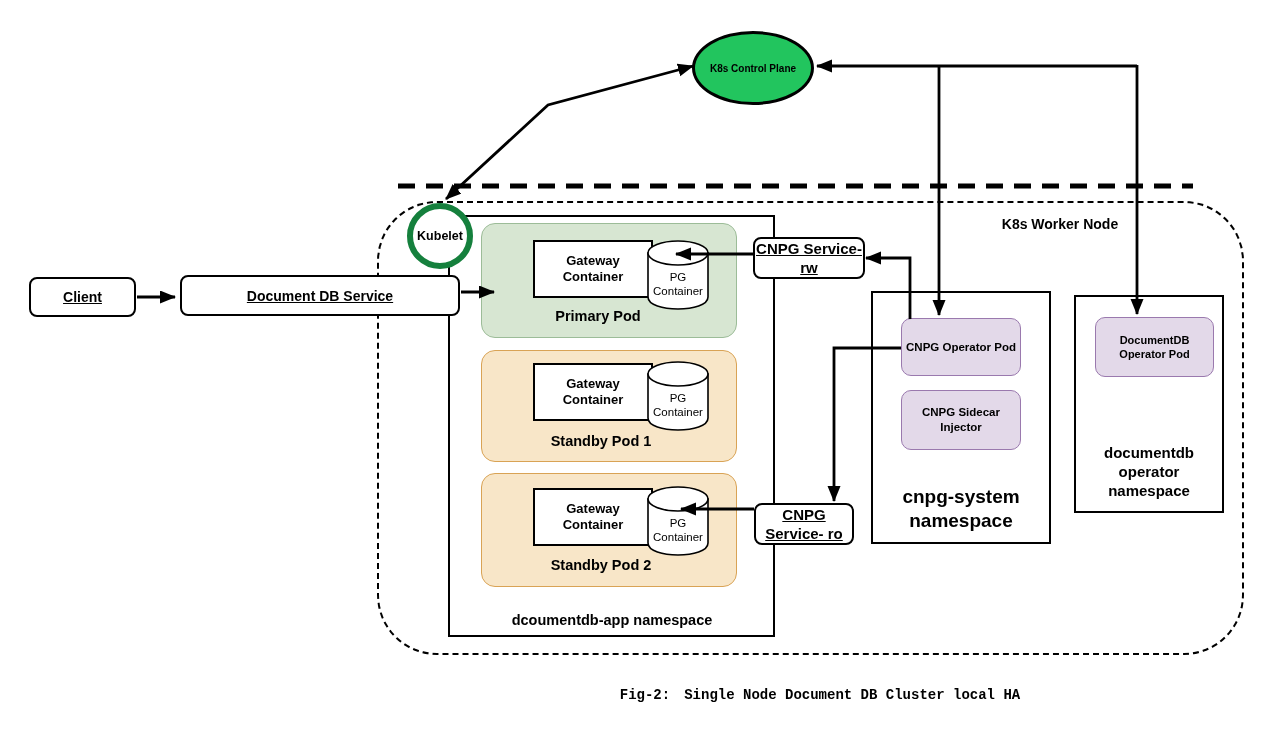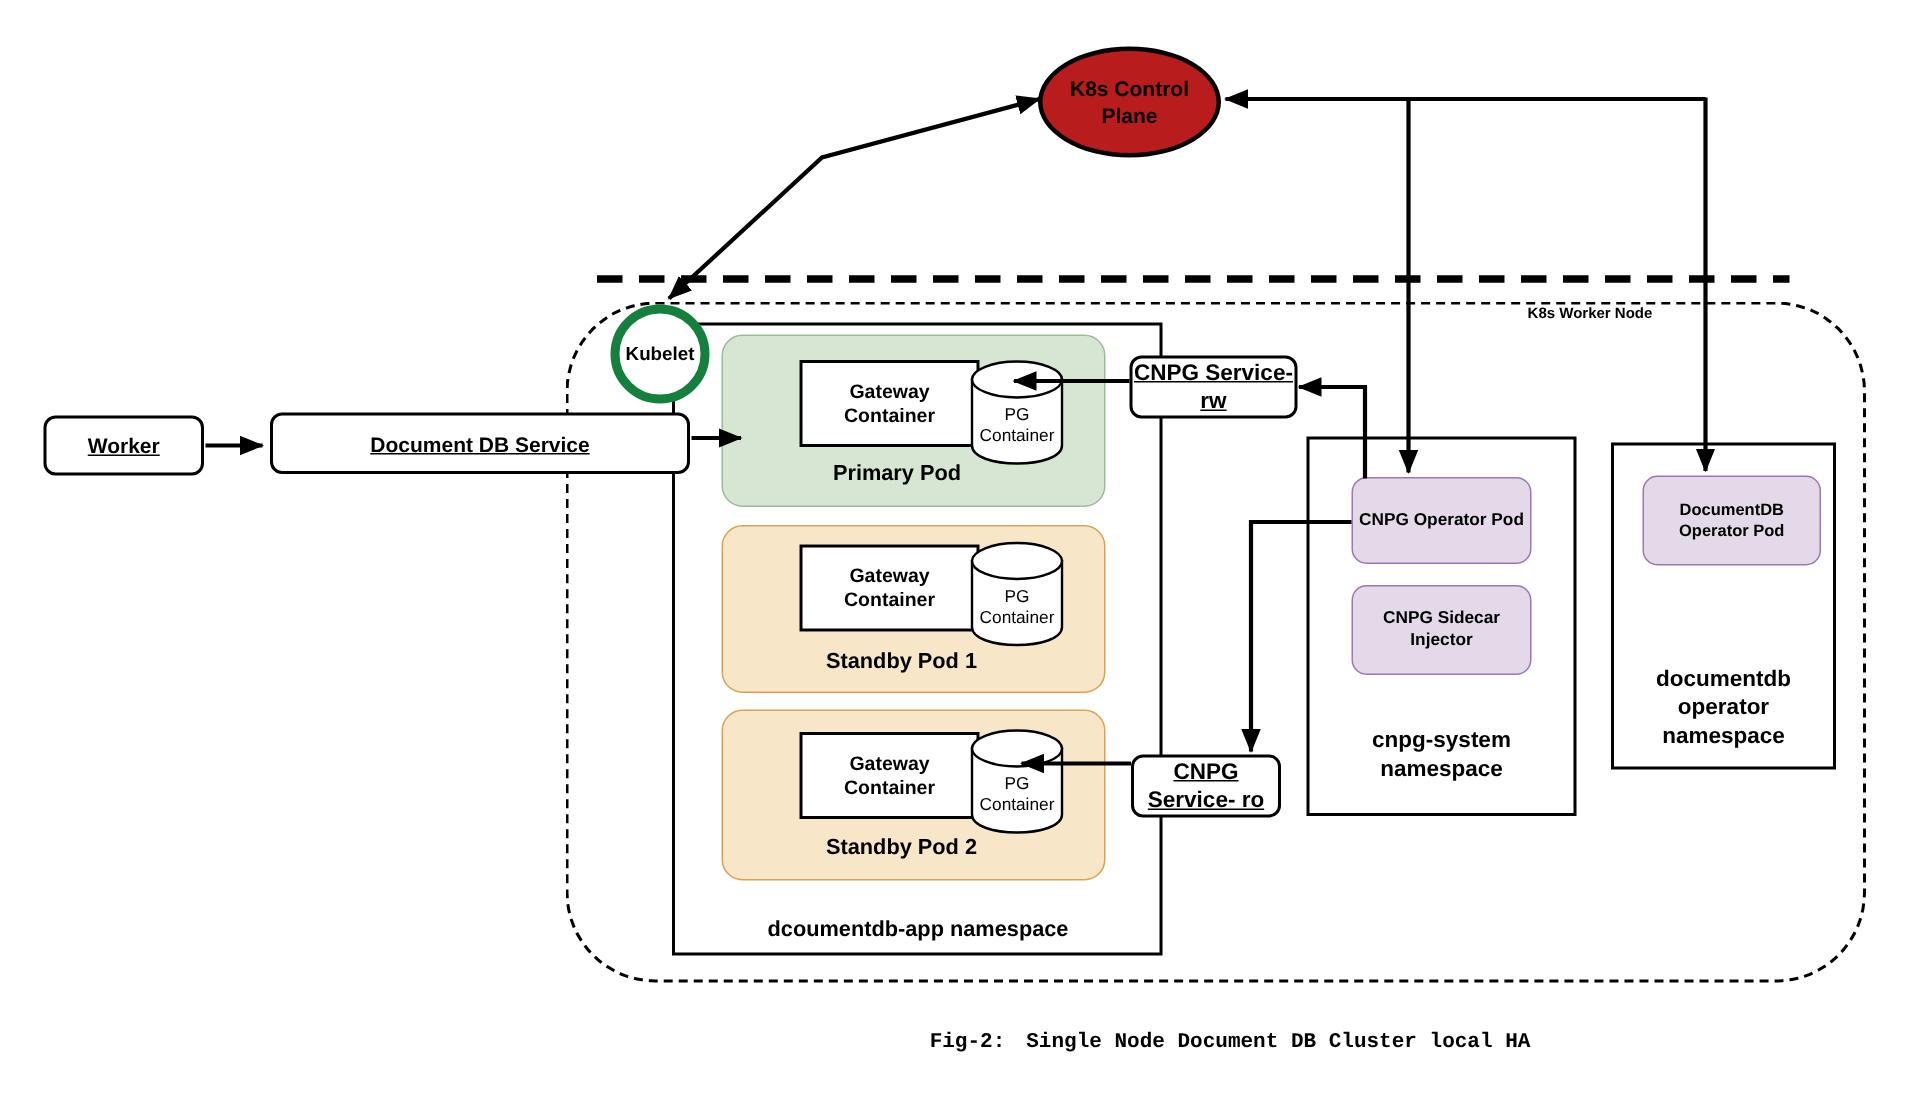"K8s Control Plane" .cp-ellipse { background: #b91c1c -> #22c55e; font-size: 14px -> 10px }
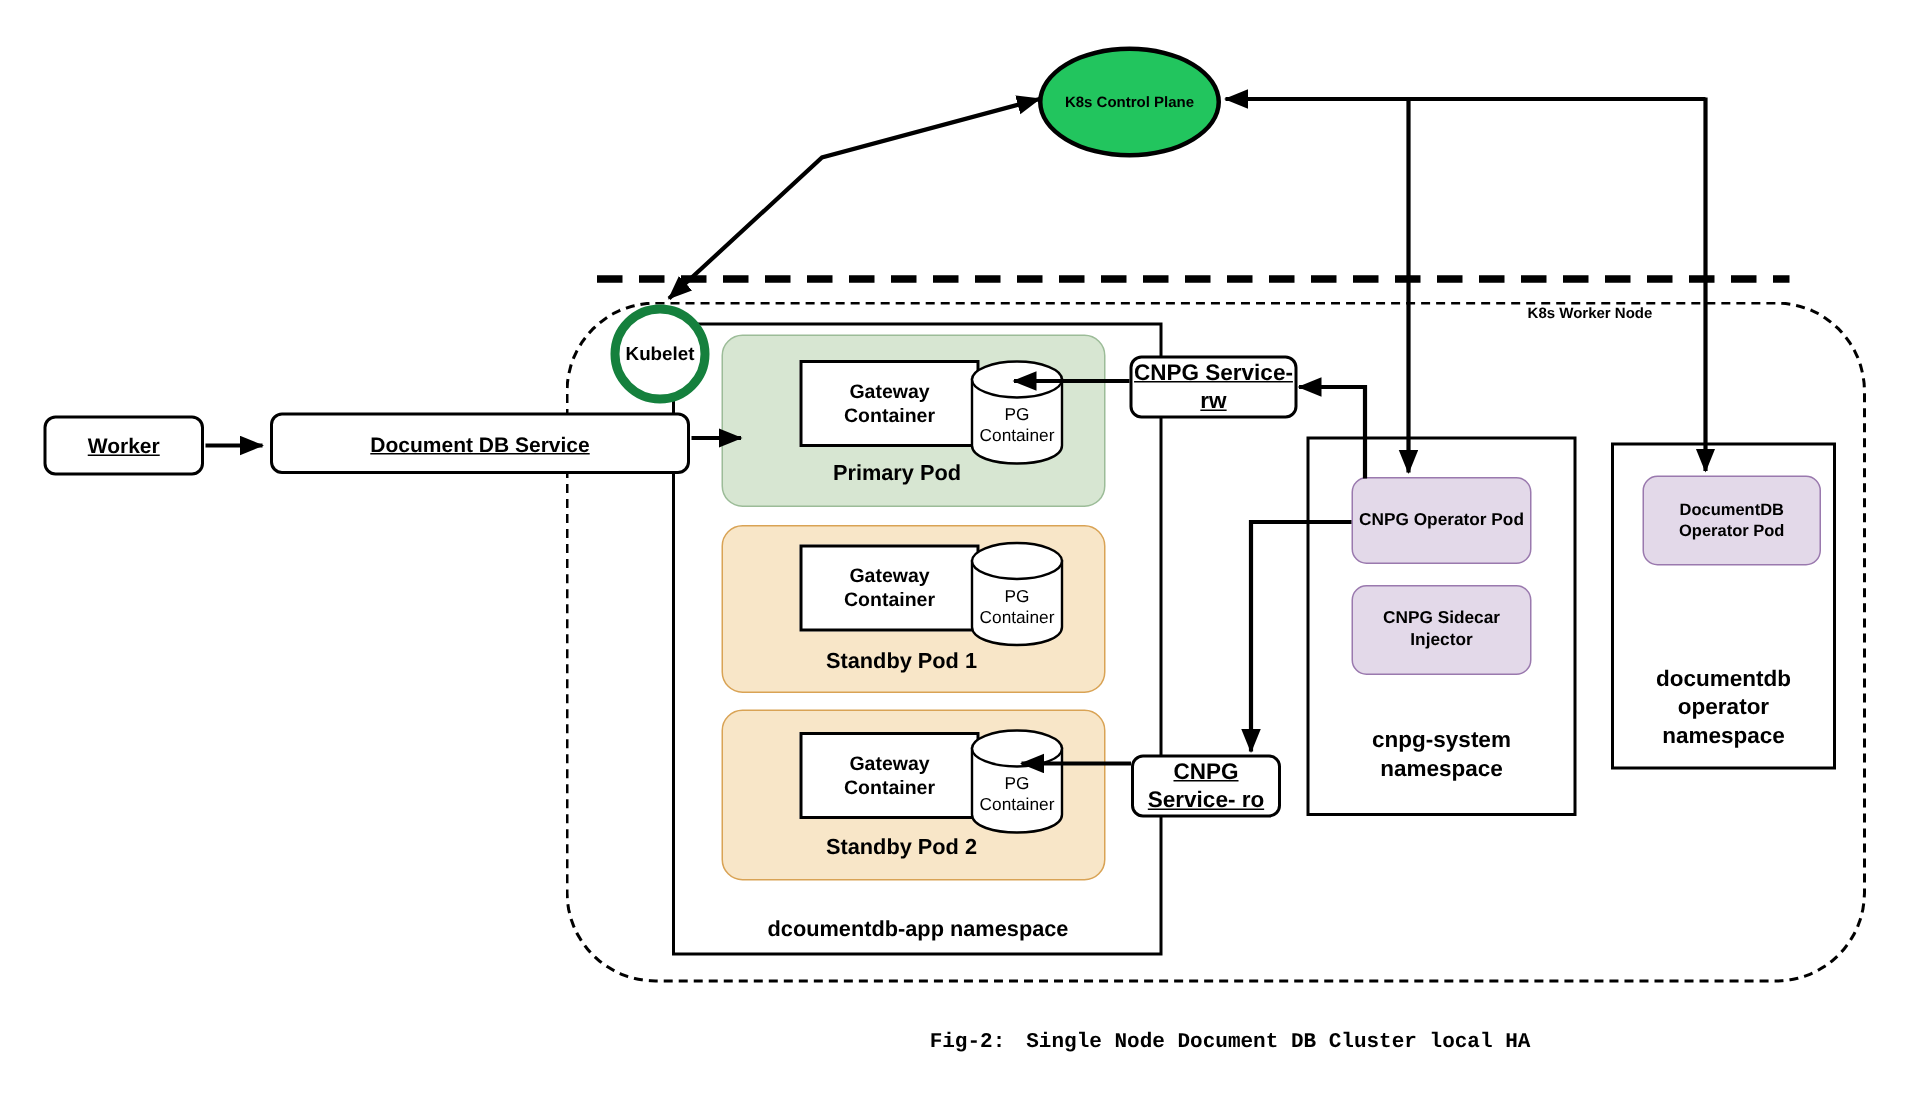"K8s Worker Node" .worker-label { font-size: 10px -> 14px; top: 204px -> 216px }
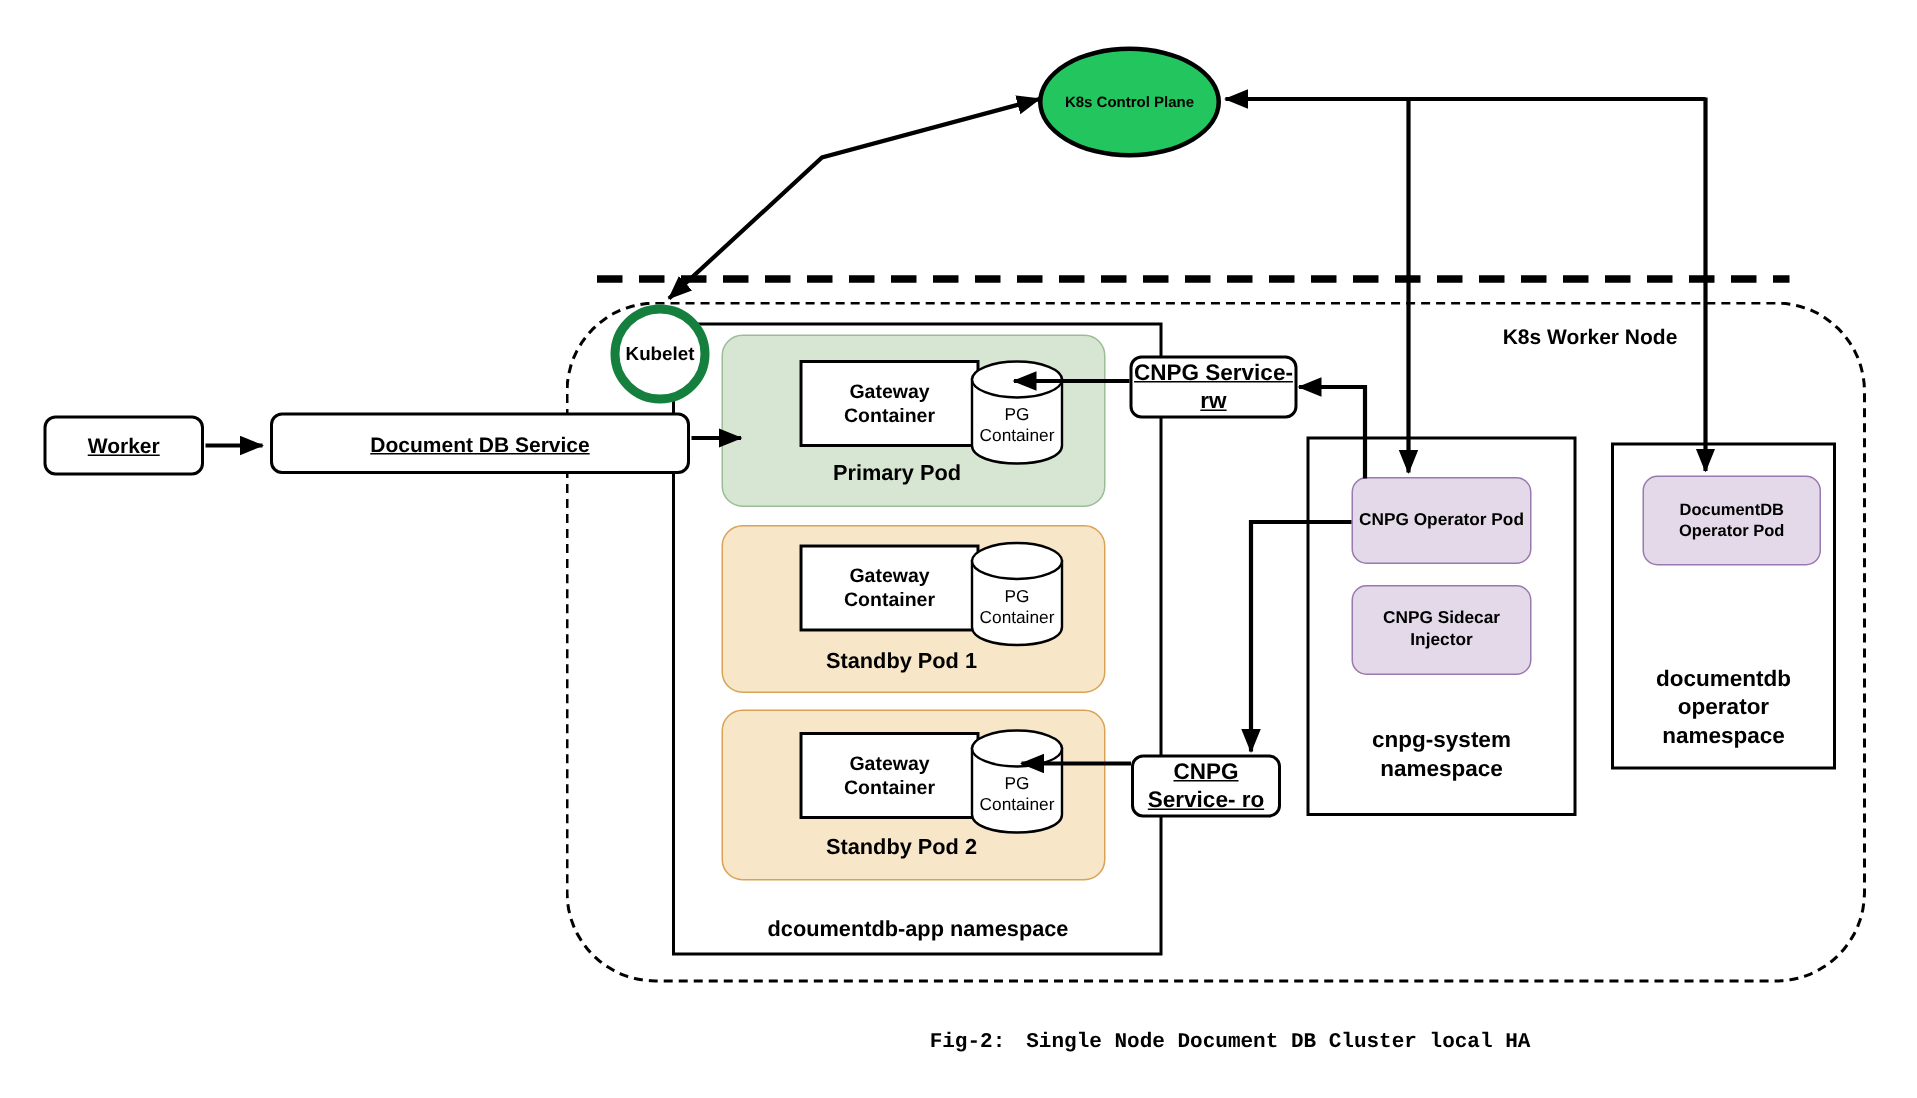"Worker" div.abs { text: Worker -> Client }
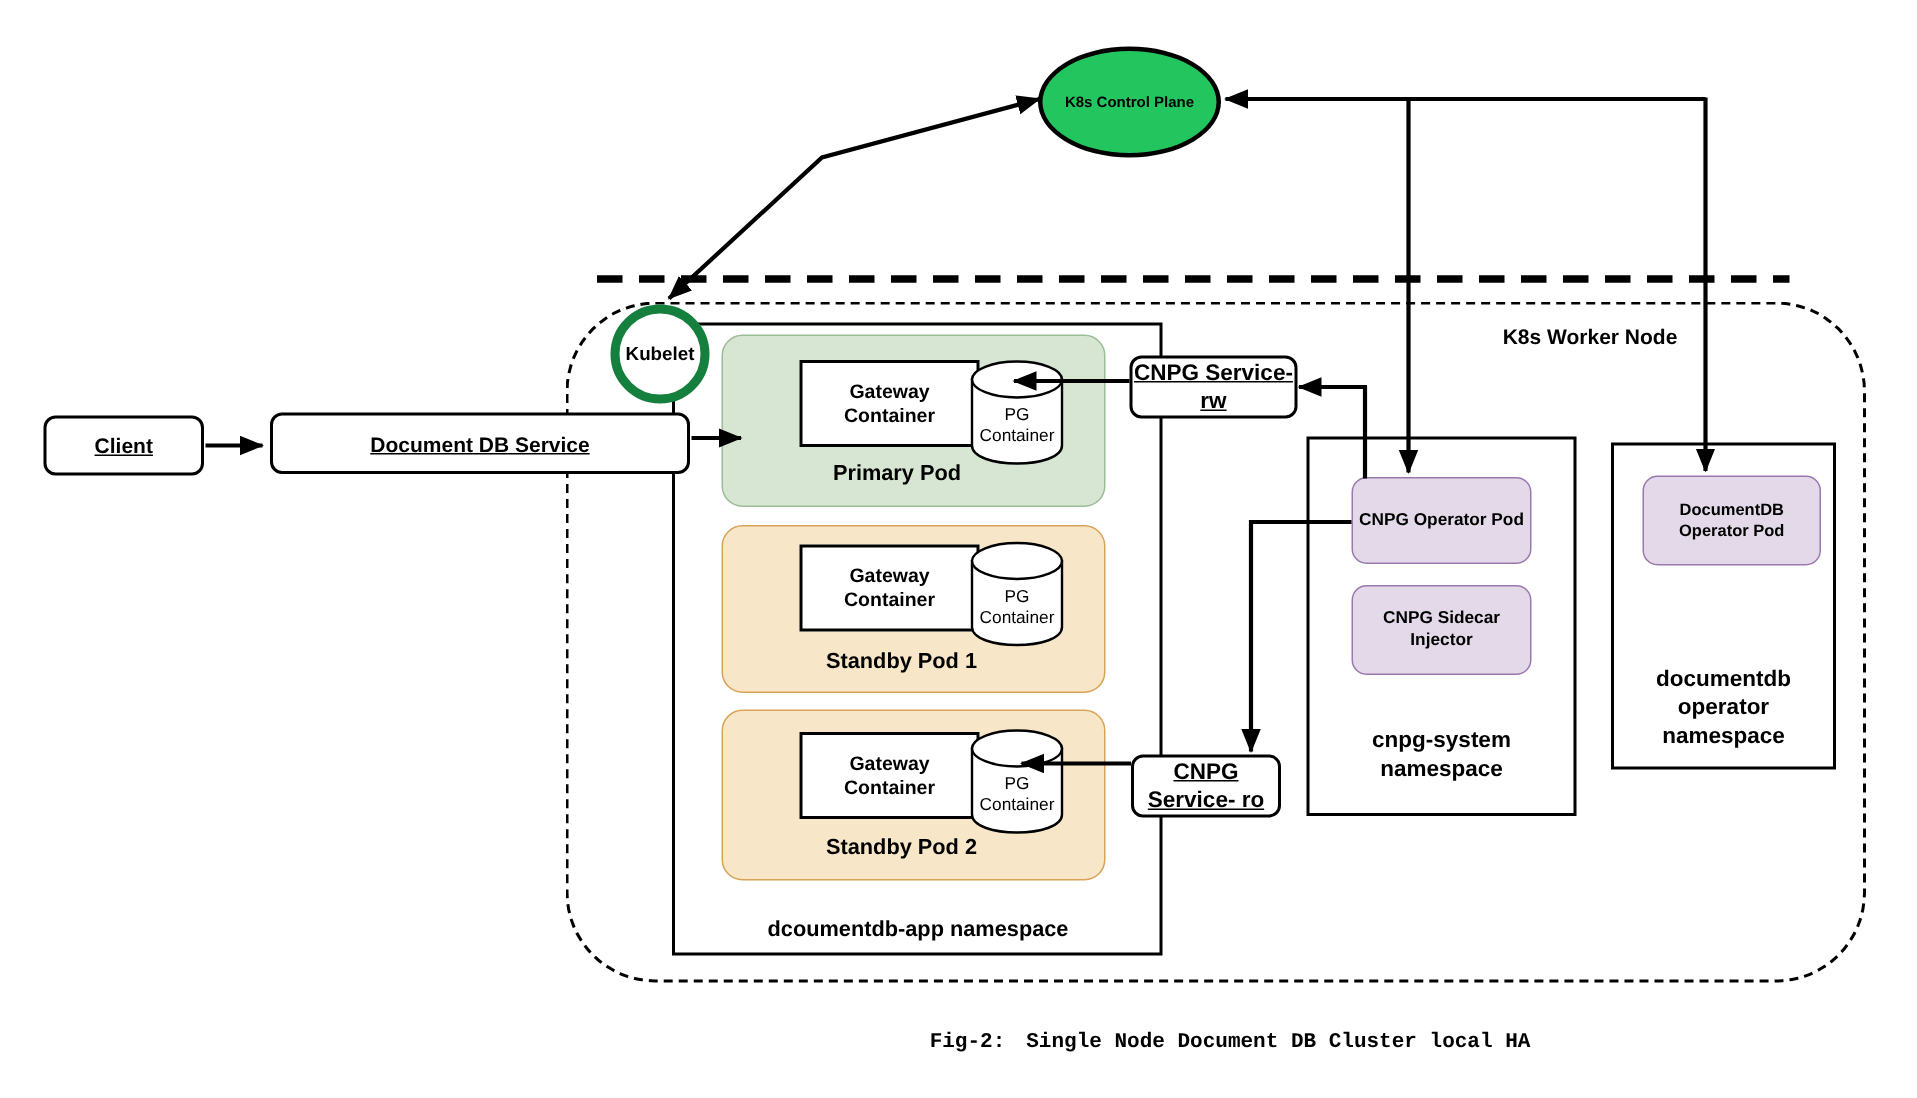"cnpg-system namespace" .cnpg-ns-label { font-size: 15px -> 19px }
